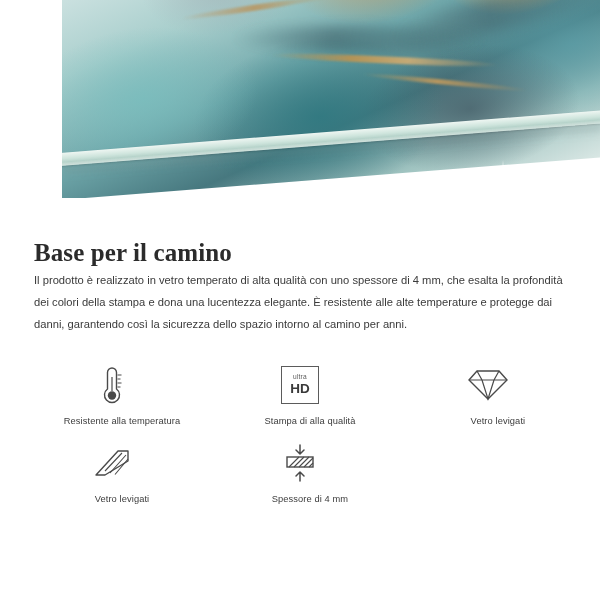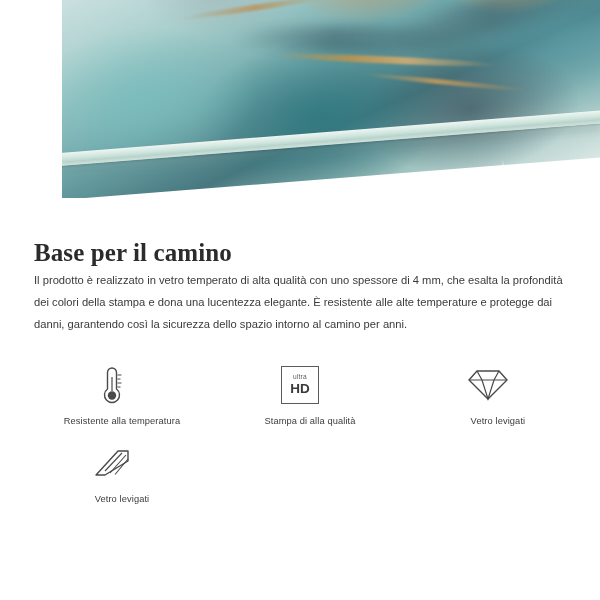"Spessore di 4 mm" div.feature { html: none -> <div> <div> <svg> <path></path> <rect></rect> <path></path> <path></path> </svg> </div> <div>Spessore di 4 mm</div> </div> }
